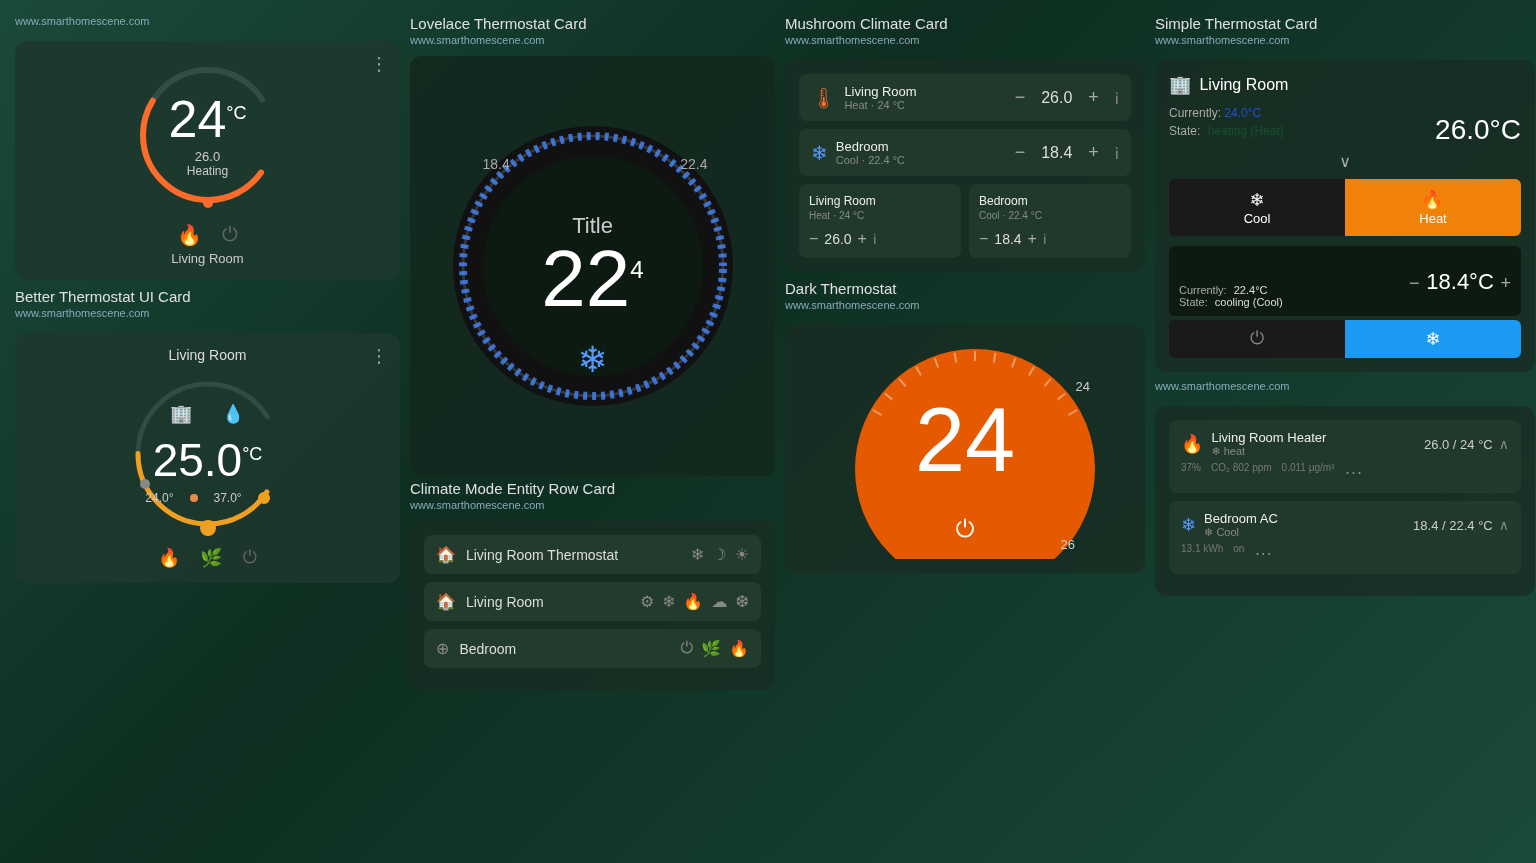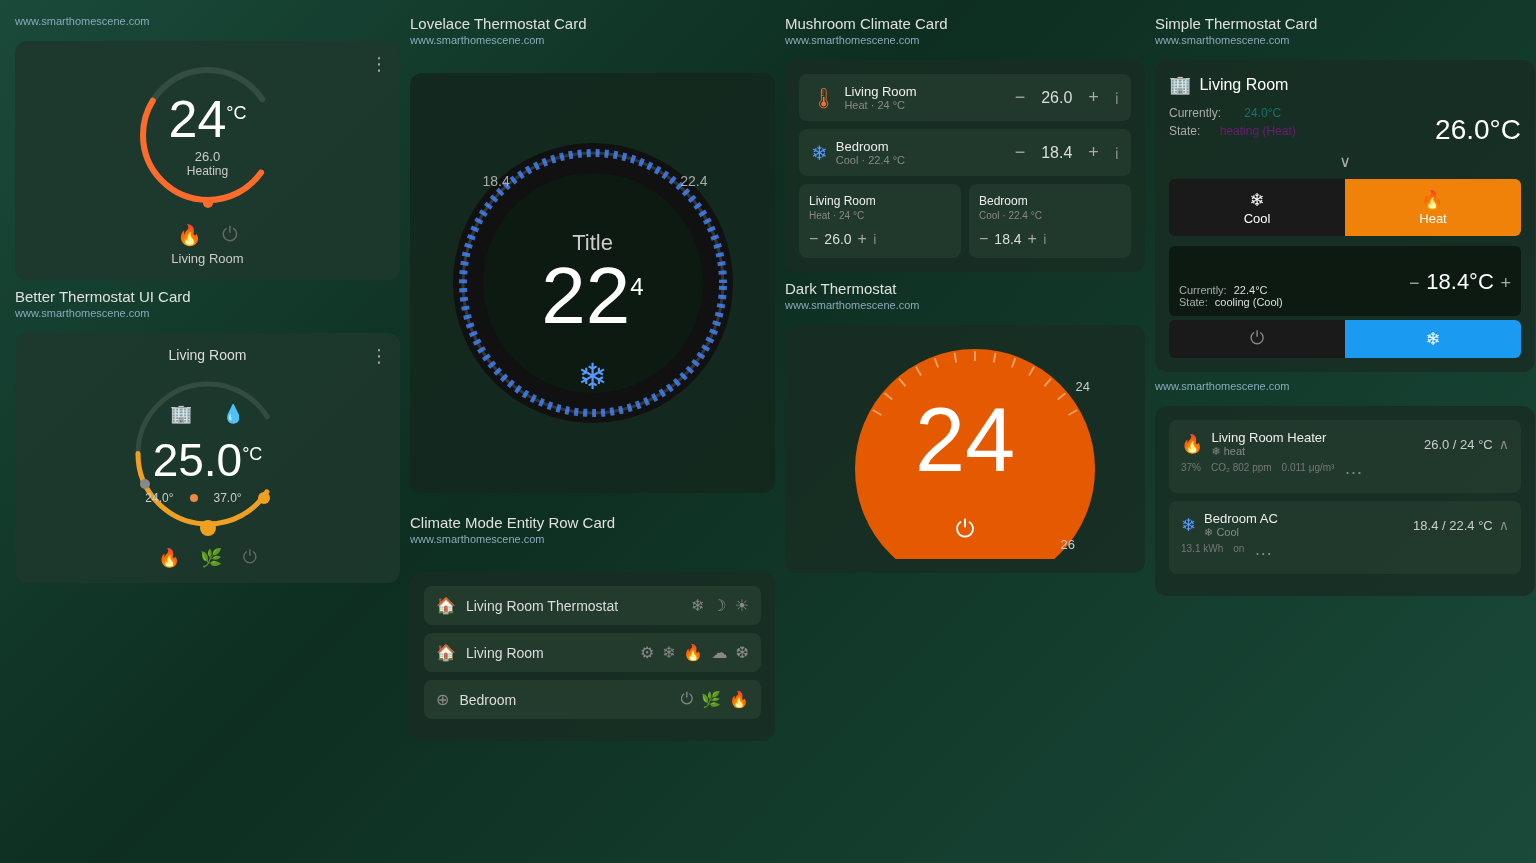"Lovelace Thermostat Card" .col2 { gap: 21px -> 4px }
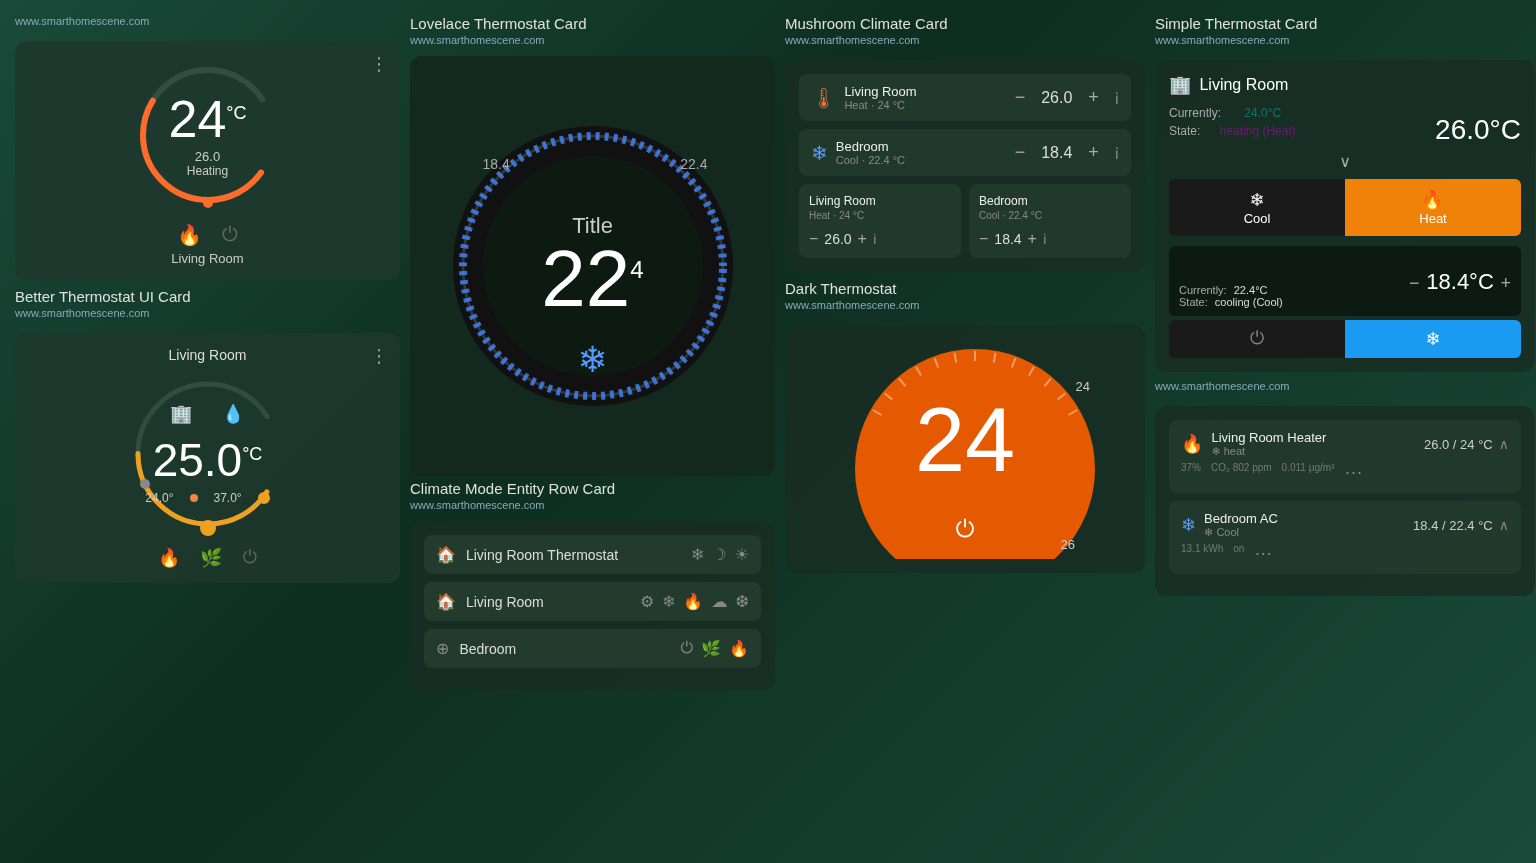"24.0°C" span { color: #0f766e -> #1d4ed8; margin-left: 20px -> 0 }
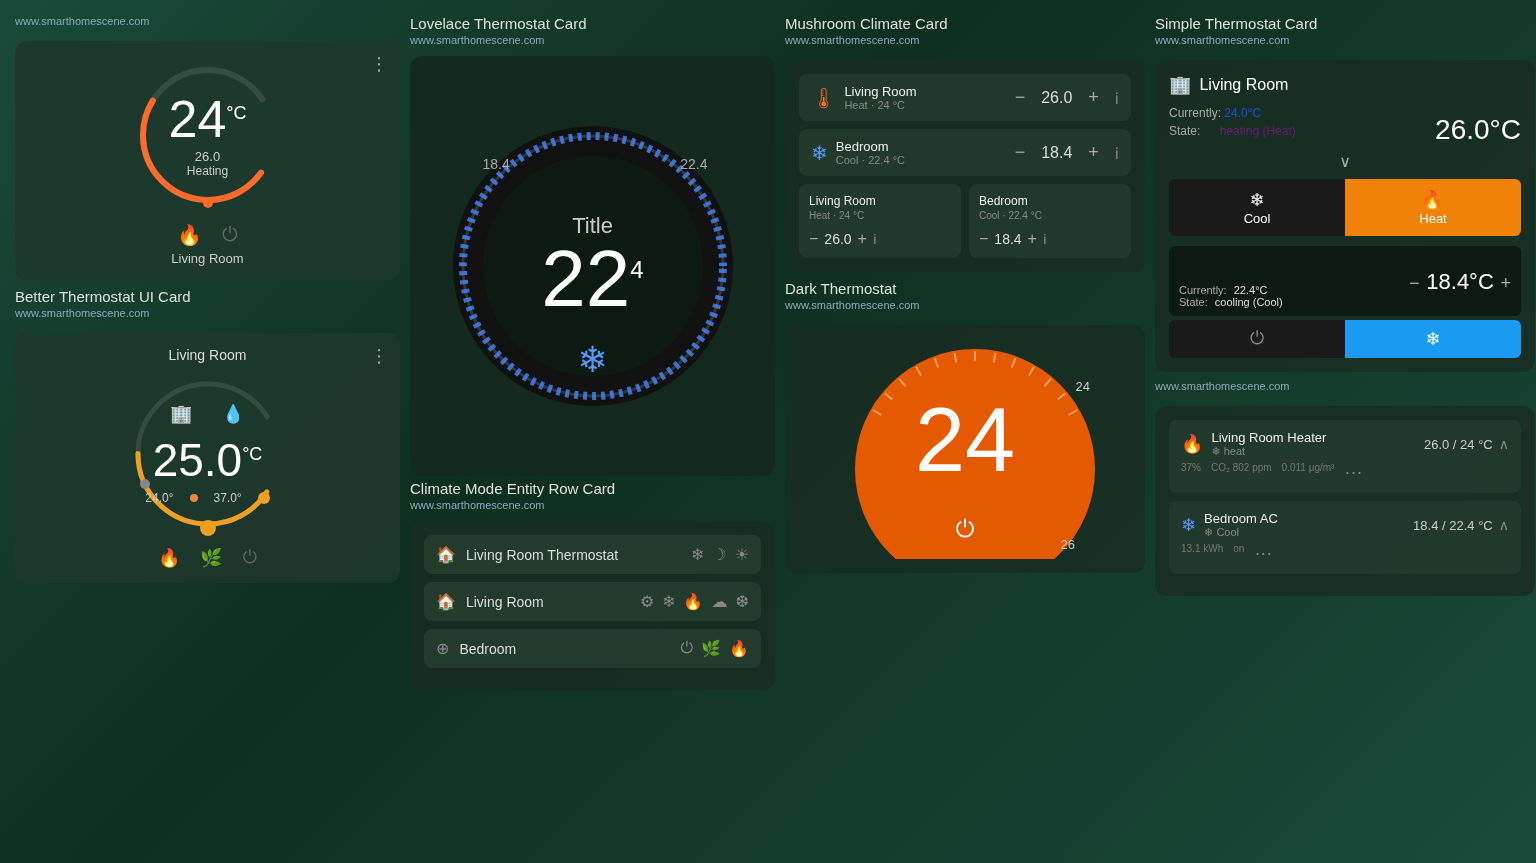"heating (Heat)" span { color: #701a75 -> #14532d; margin-left: 16px -> 4px }
